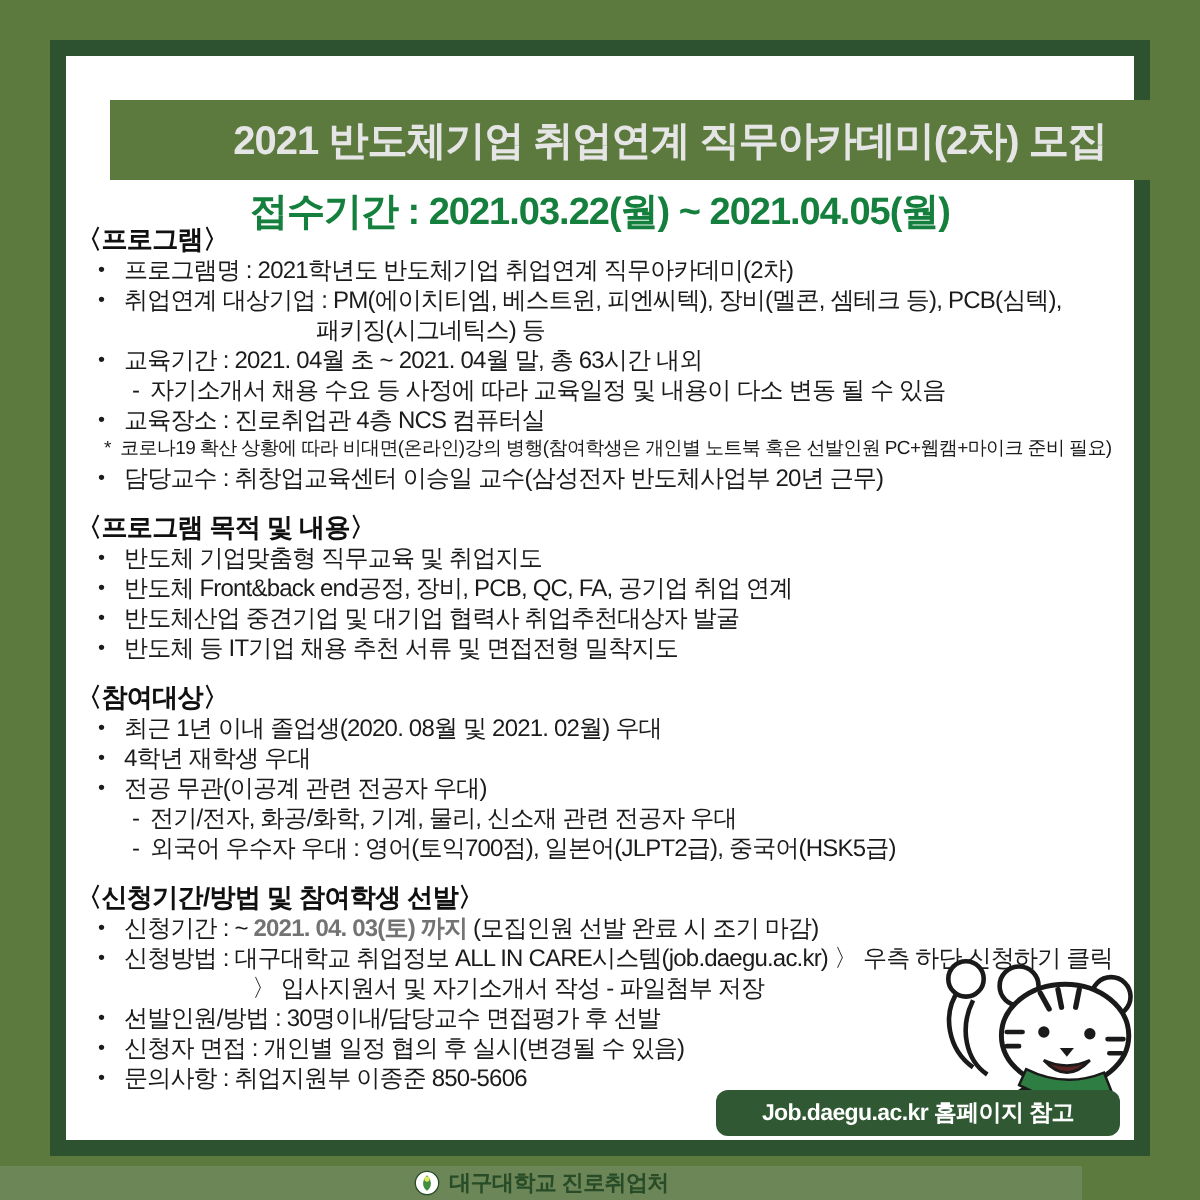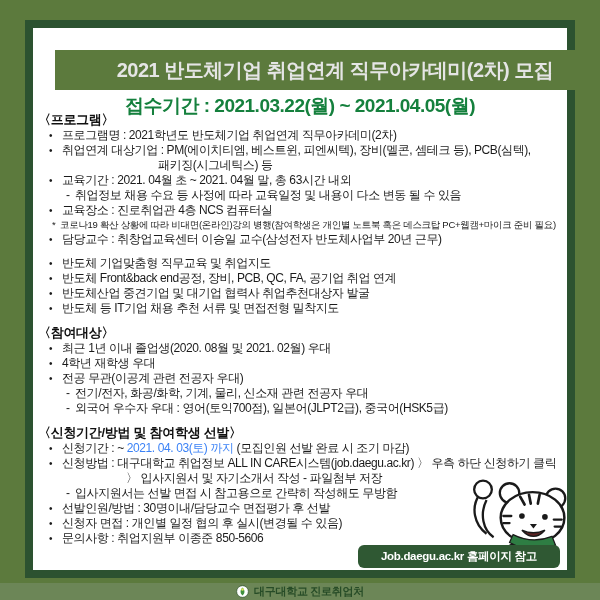"취업정보 채용 수요 등 사정에" span { text: 취업정보 -> 자기소개서 }
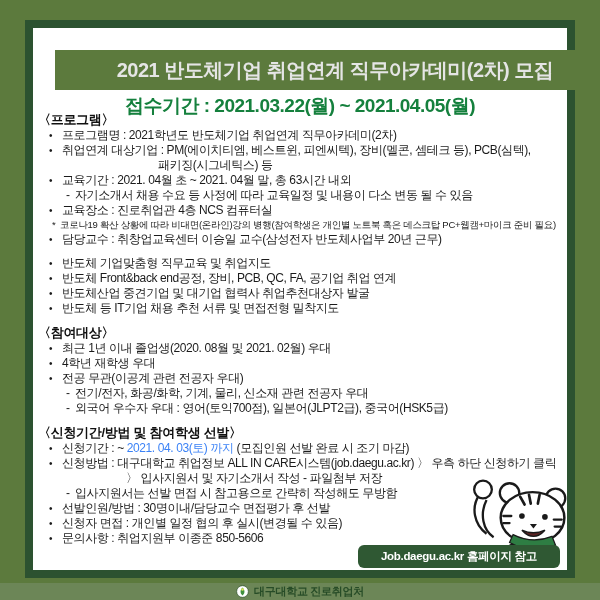"코로나19 확산 상황에 따라 비대면(온라인)강의" span { text: 데스크탑 -> 선발인원 }
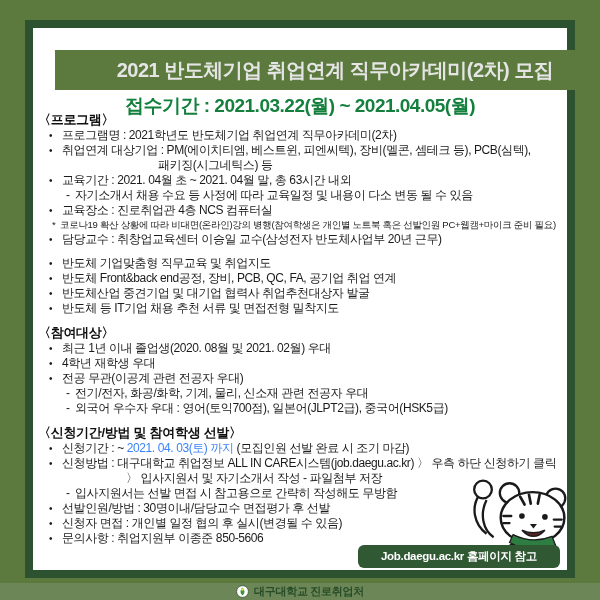"〈프로그램 목적 및 내용〉" div.section-header { html: none -> <div>〈프로그램 목적 및 내용〉</div> }
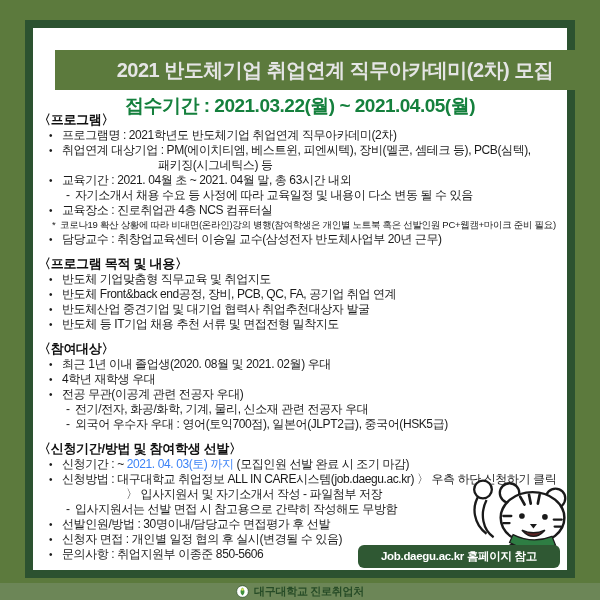"2021. 04. 03(토) 까지" span { color: #3b82f6 -> #737373; font-weight: normal -> bold }
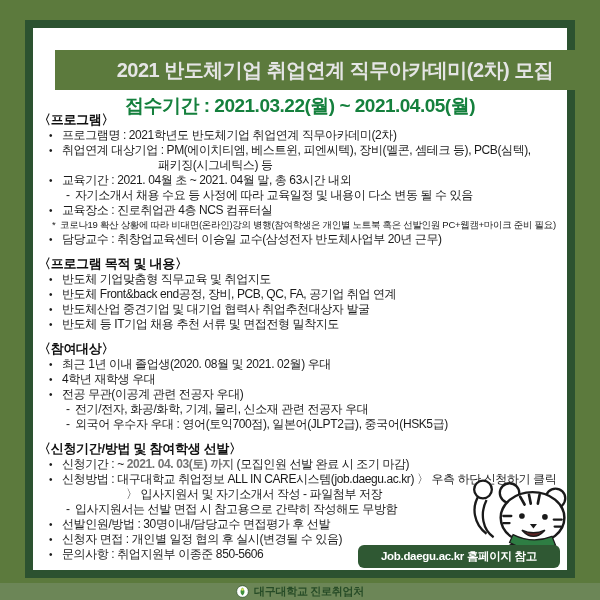"입사지원서는 선발 면접 시 참고용으로" span { html: <span>입사지원서는 선발 면접 시 참고용으로 간략히 작성해도 무방함</span> -> none }
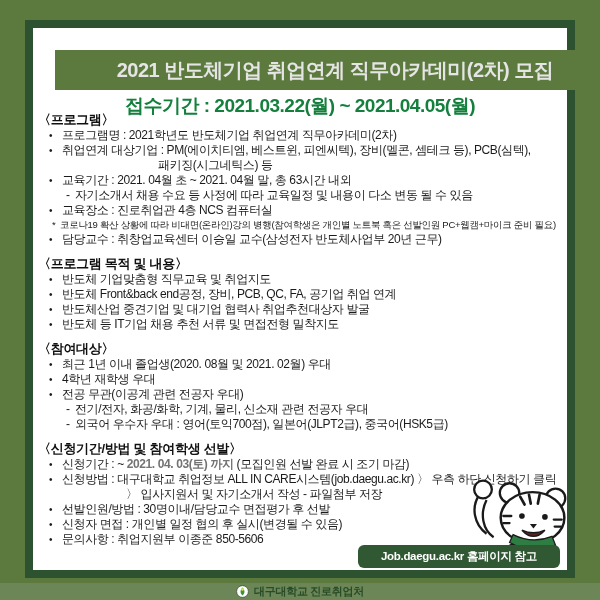"대구대학교 진로취업처" .footer-bar { width: 600px -> 541px }
